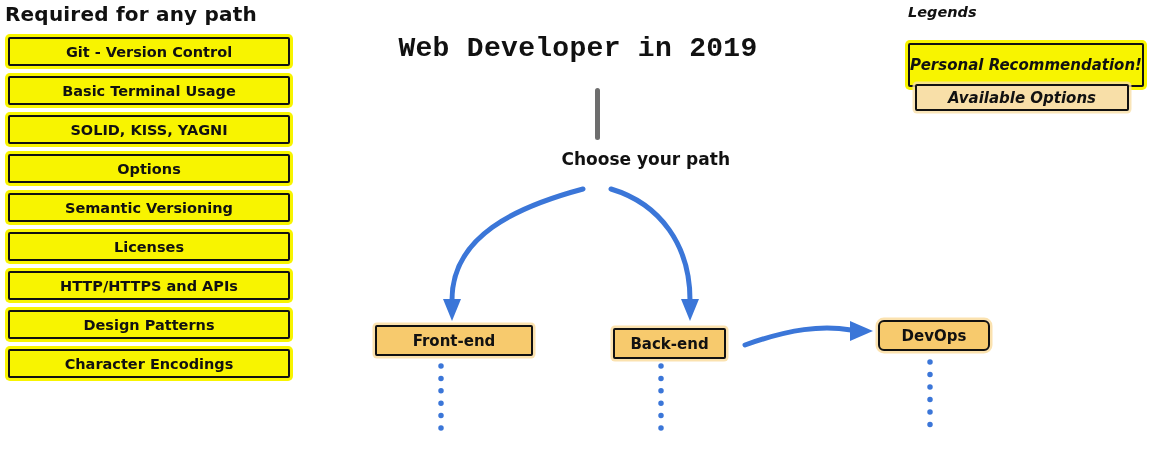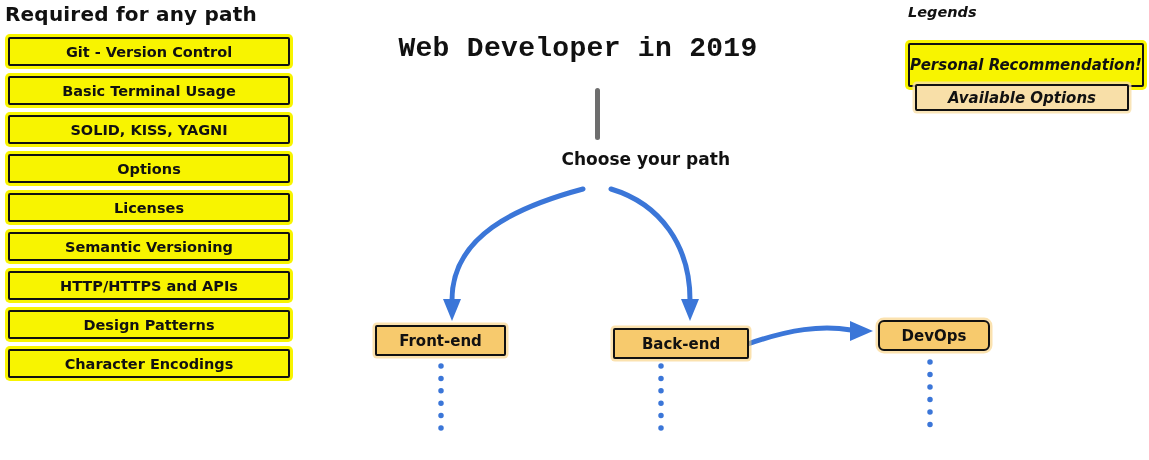"Licenses" div.topic-box { order: before "Semantic Versioning" -> after "Semantic Versioning" }
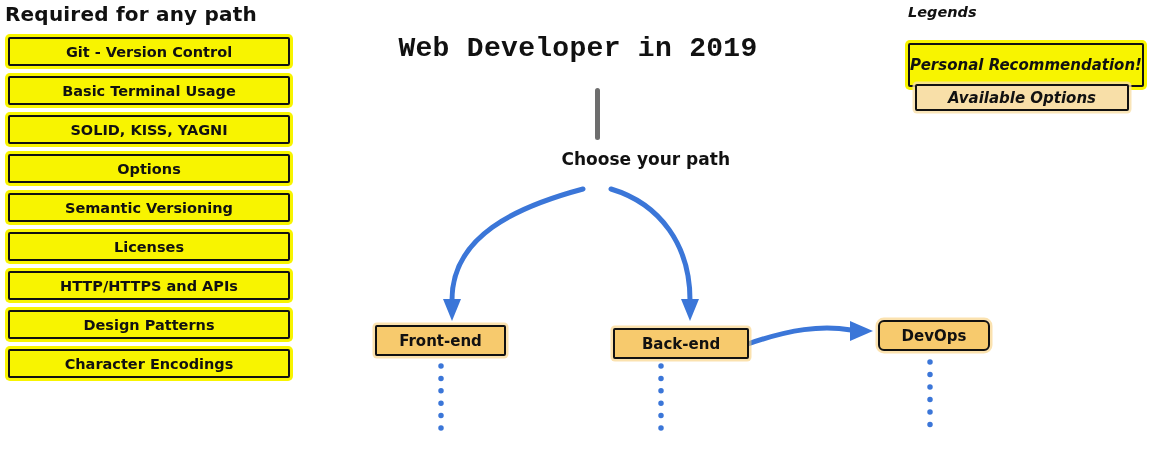"Front-end" .node-frontend { width: 131px -> 158px }
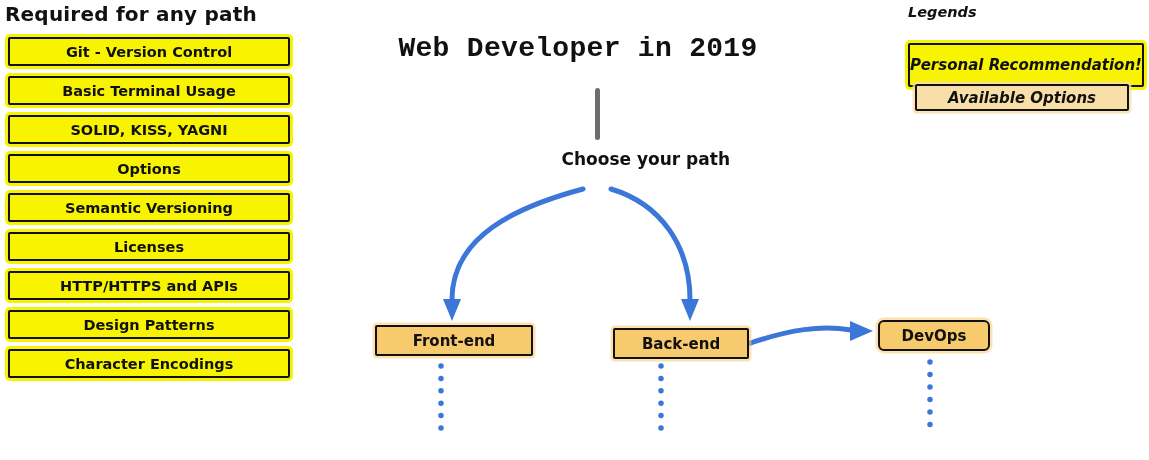"Back-end" .node-backend { width: 136px -> 113px }
